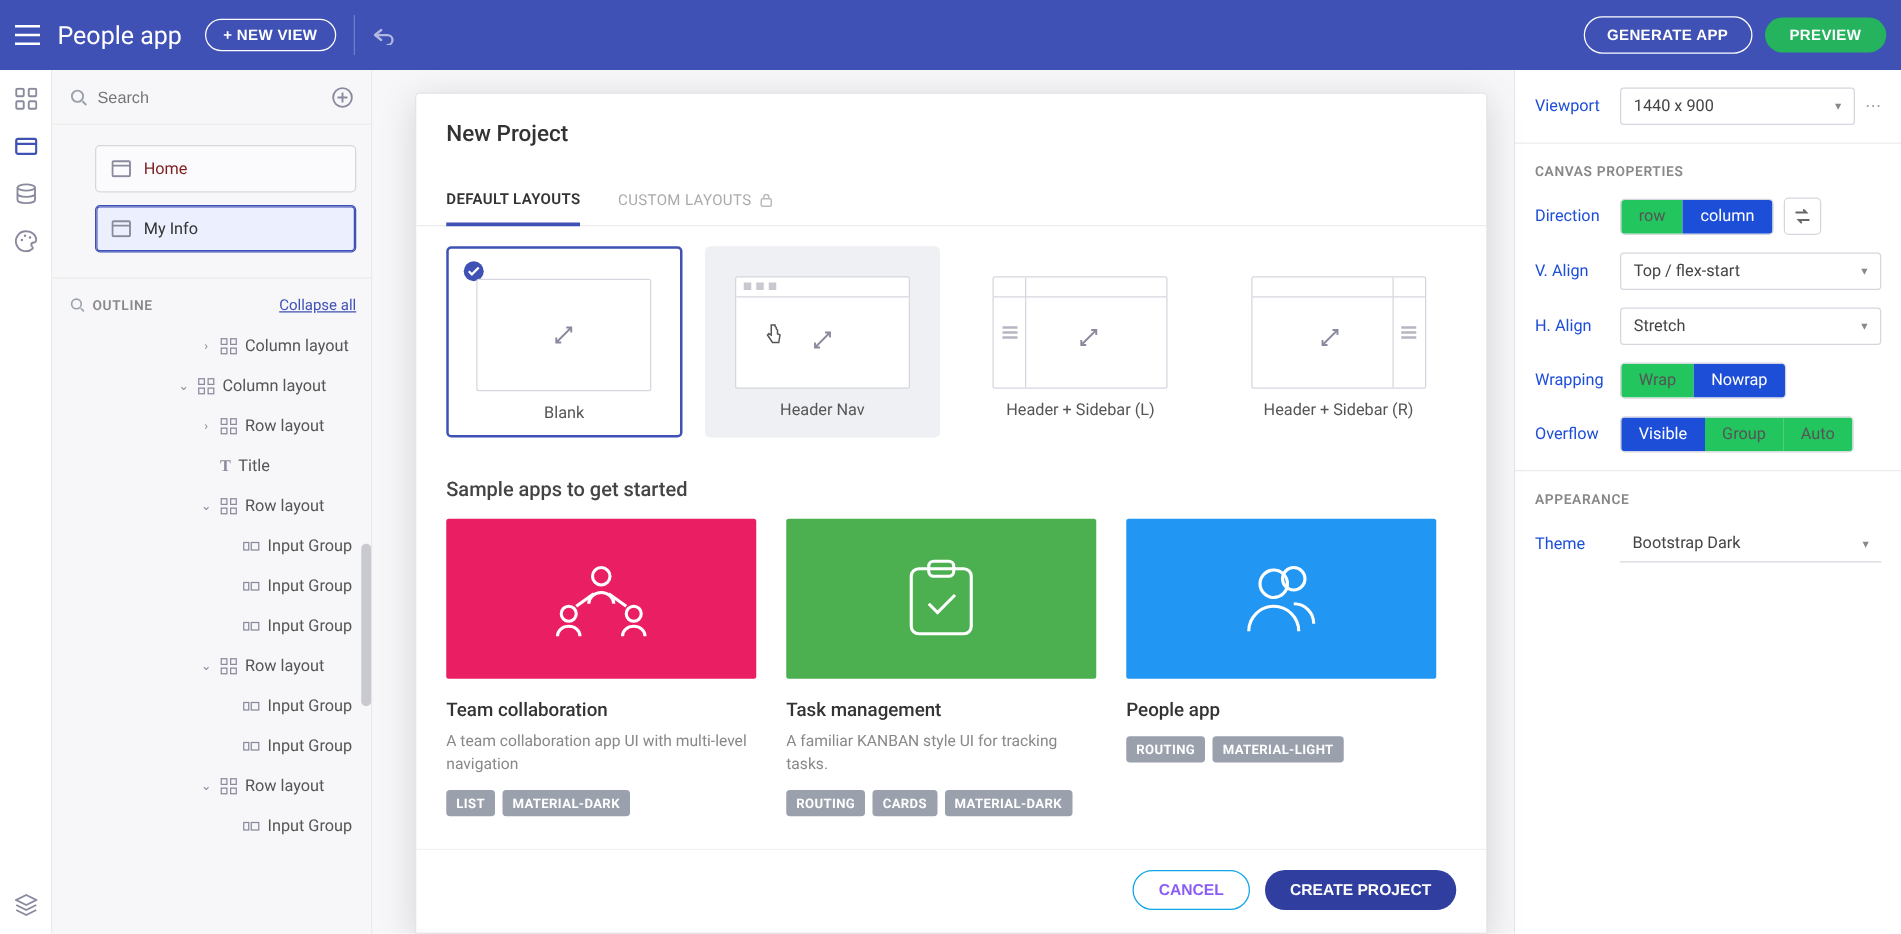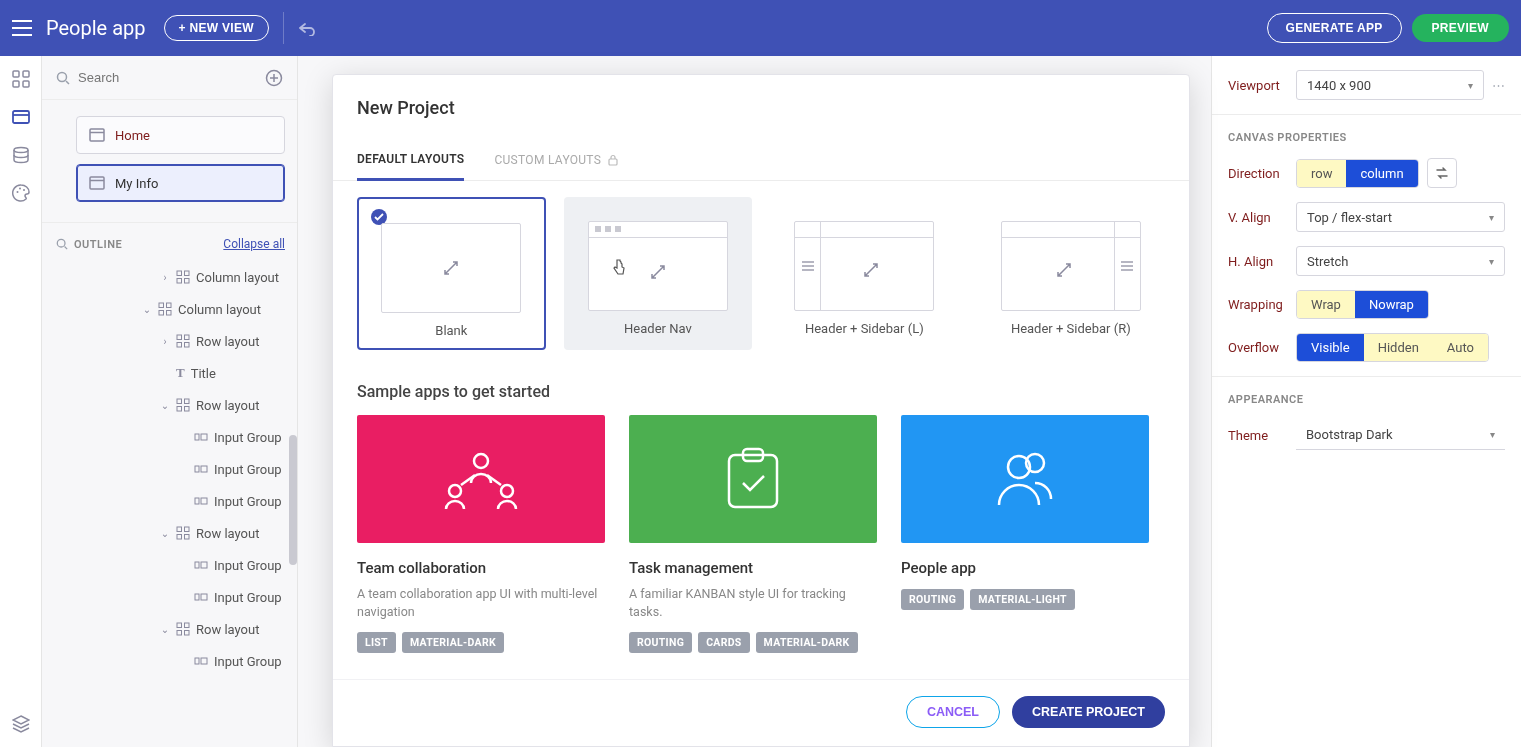"Viewport" .rp-row .lbl { color: #7f1d1d -> #1d4ed8 }
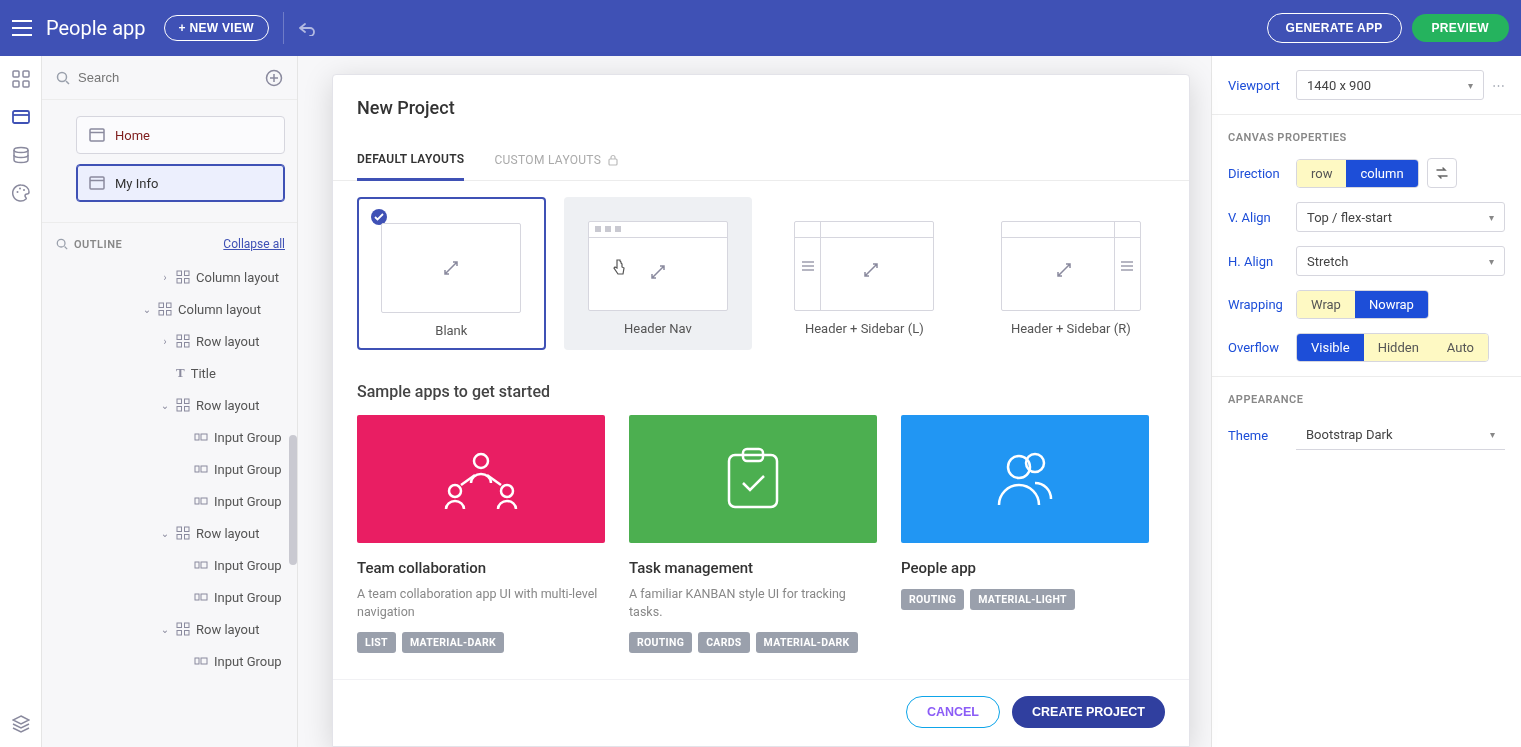"row" .toggle-group .opt { background: #fef9c3 -> #22c55e }
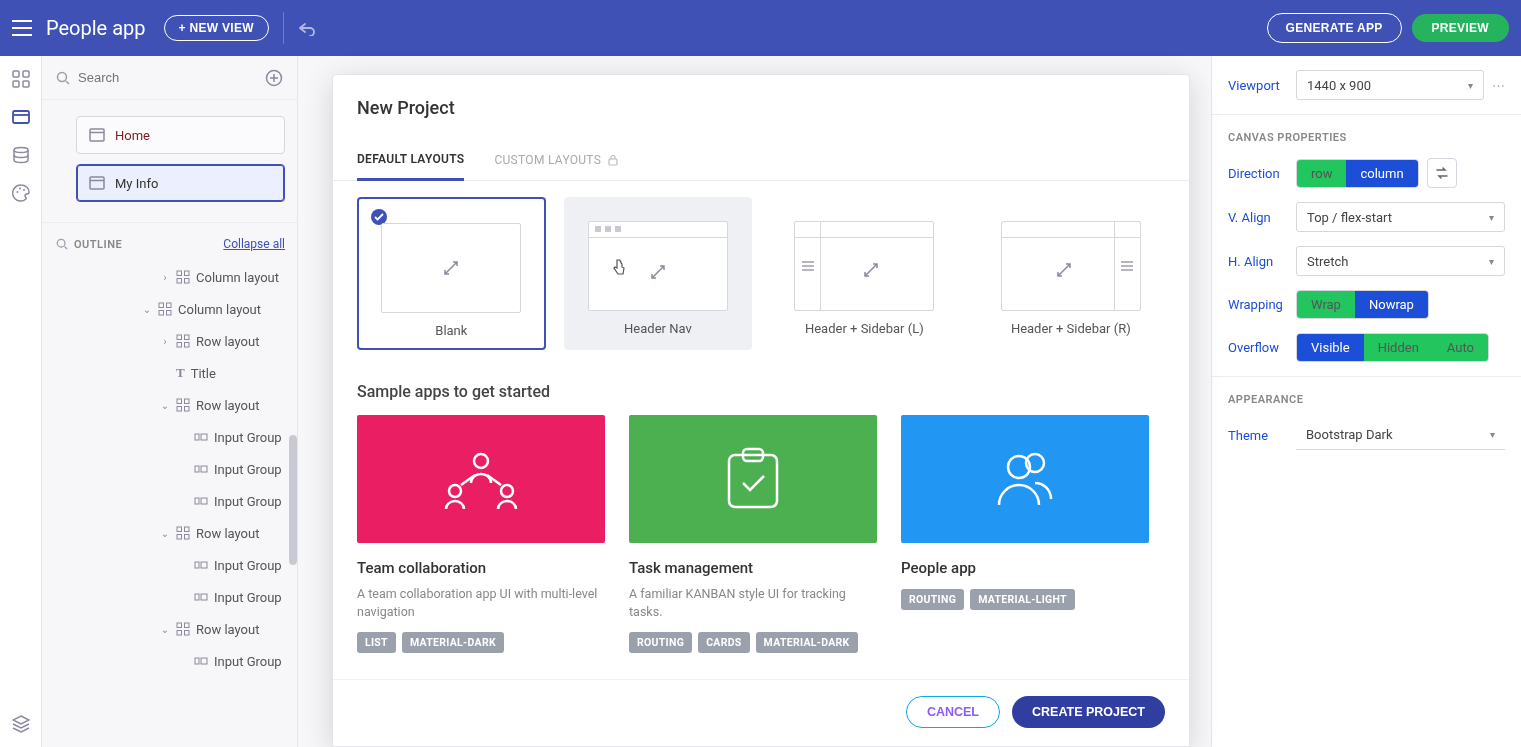"Hidden" span.opt { text: Hidden -> Group }
